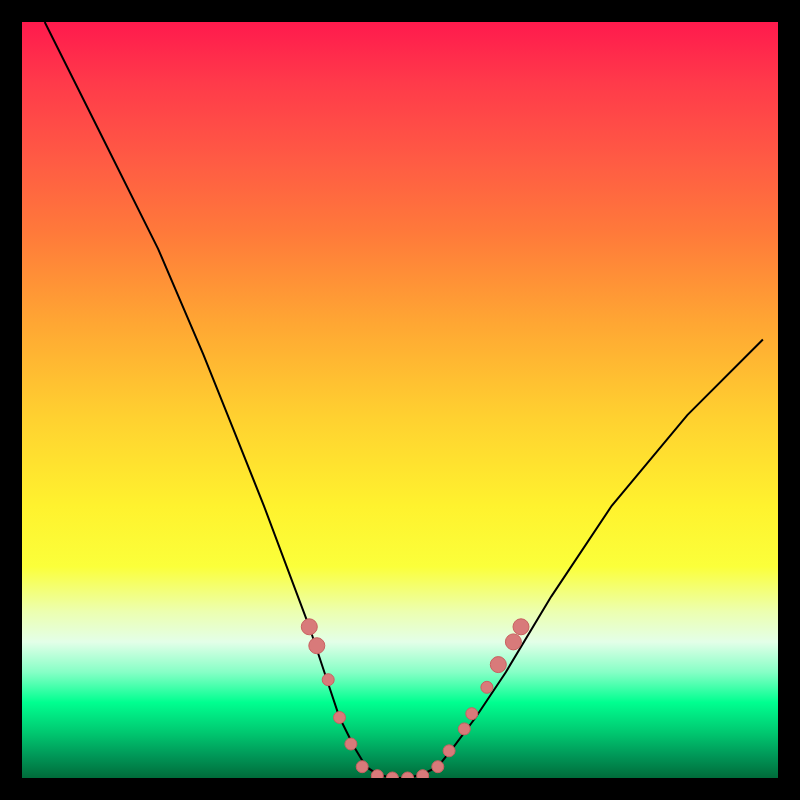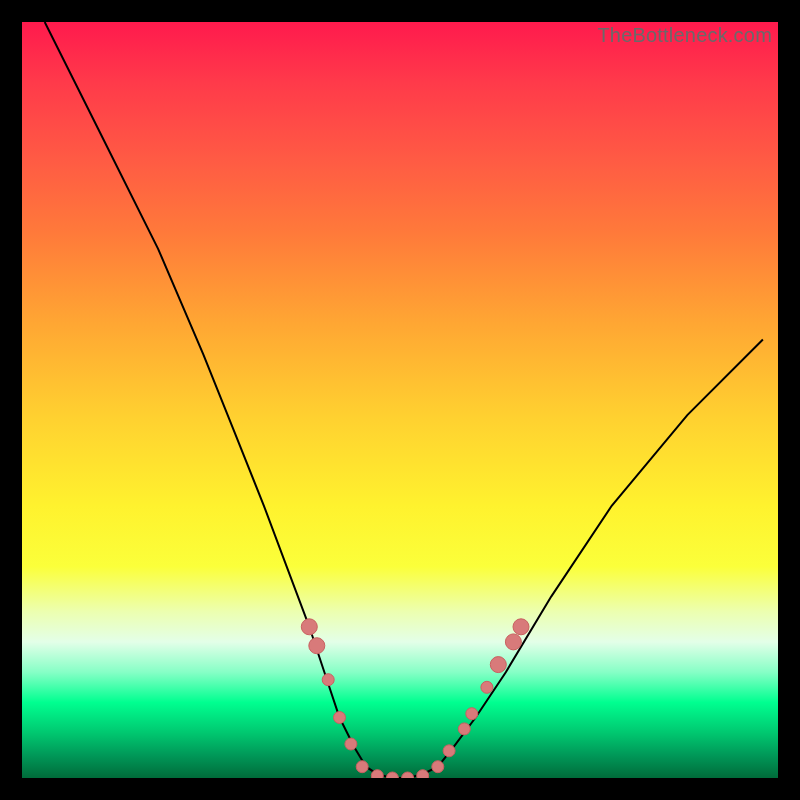"TheBottleneck.com" div.watermark { html: <div>TheBottleneck.com</div> -> none }
